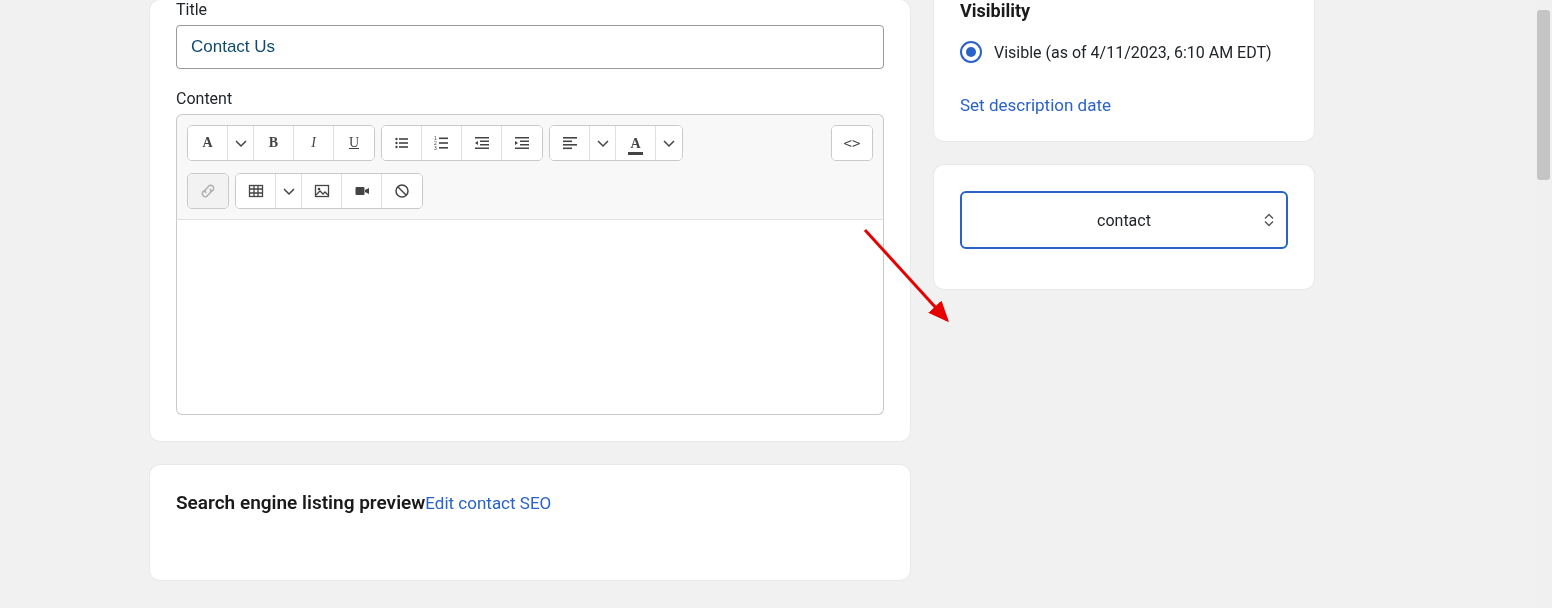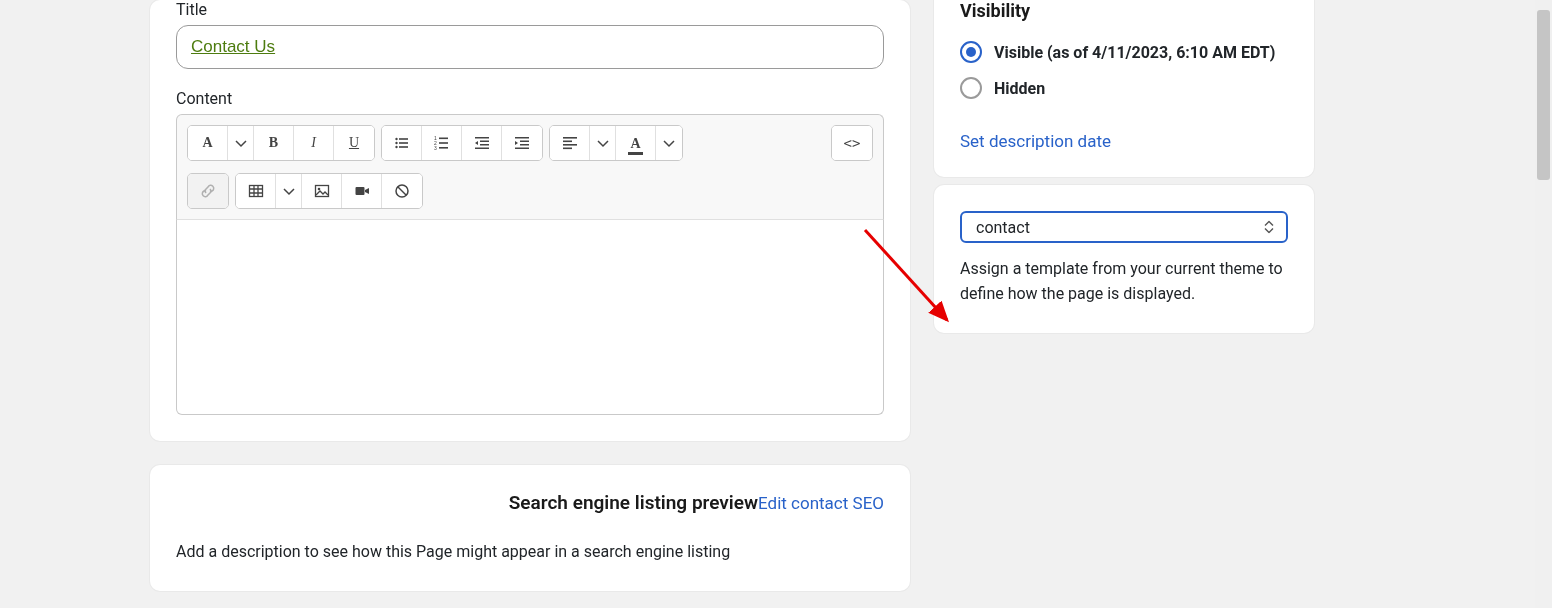"Visibility" .side-col { gap: 8px -> 24px }
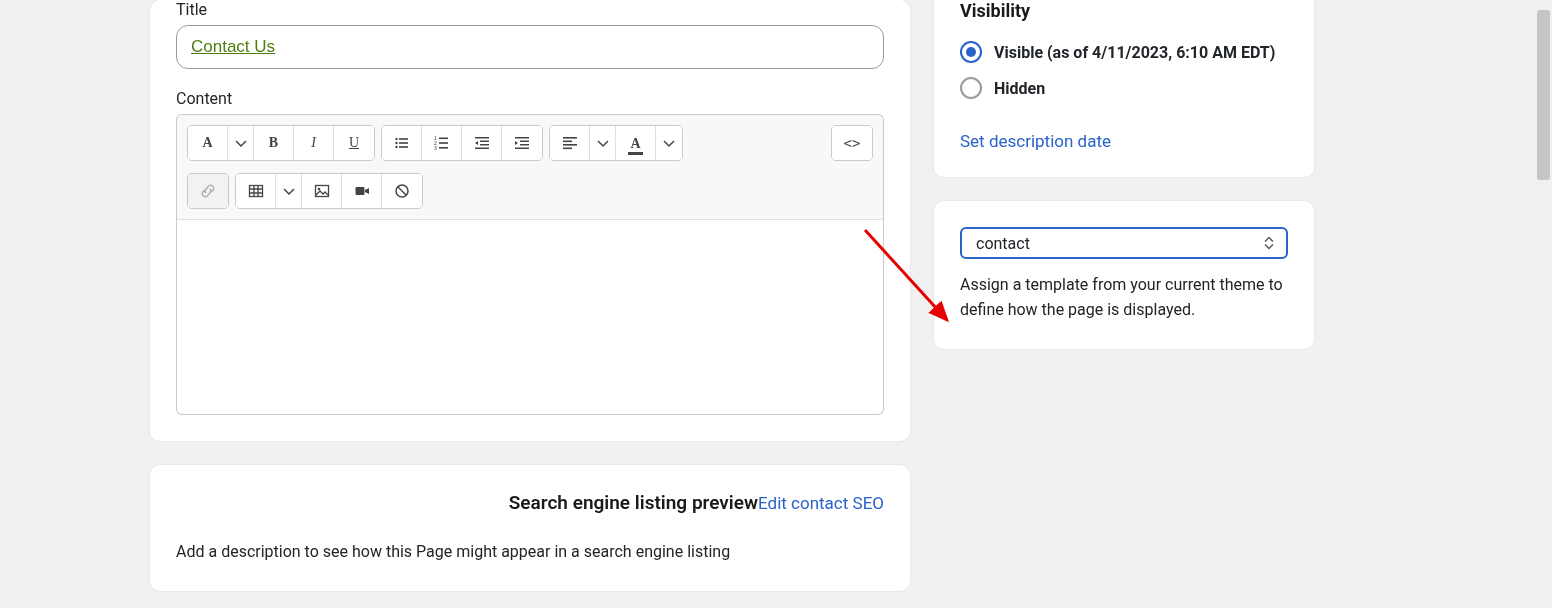"Contact Us" .title-input { border-radius: 12px -> 4px; color: #4d7c0f -> #0c4a6e; text-decoration: underline -> none }
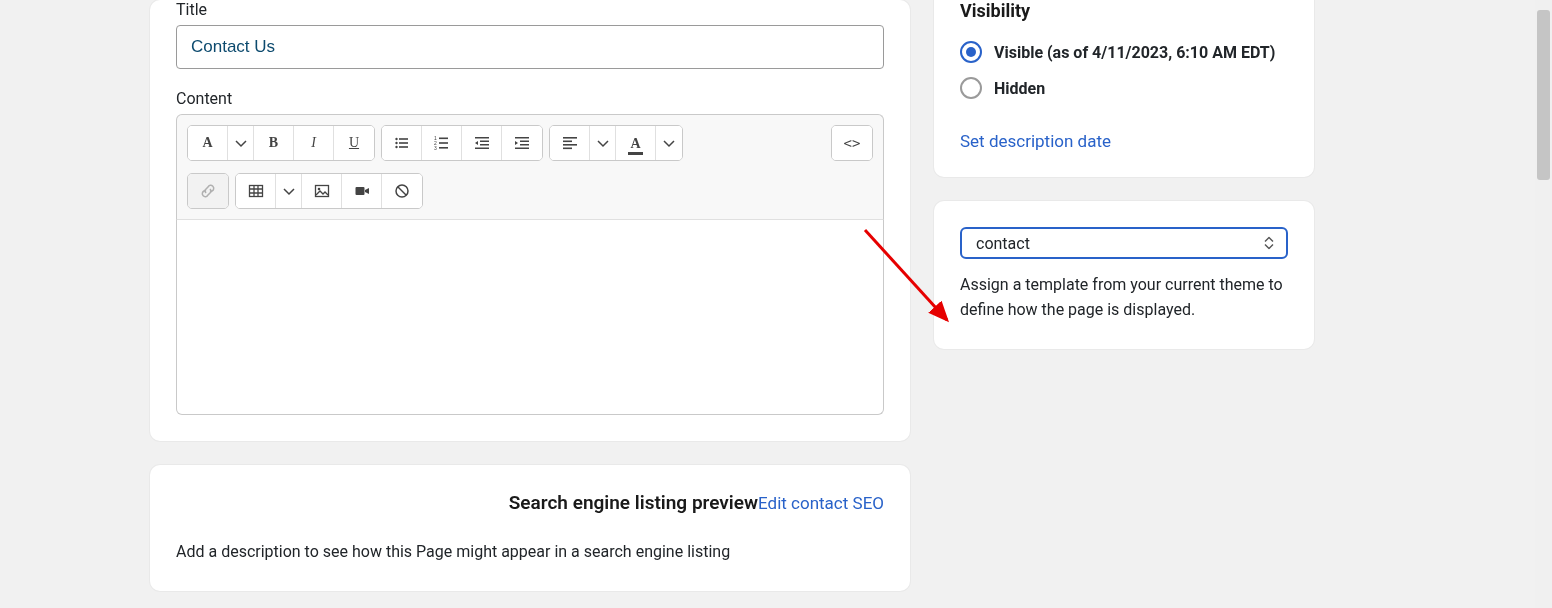"Visible (as of 4/11/2023, 6:10" .radio-row { font-weight: bold -> none }
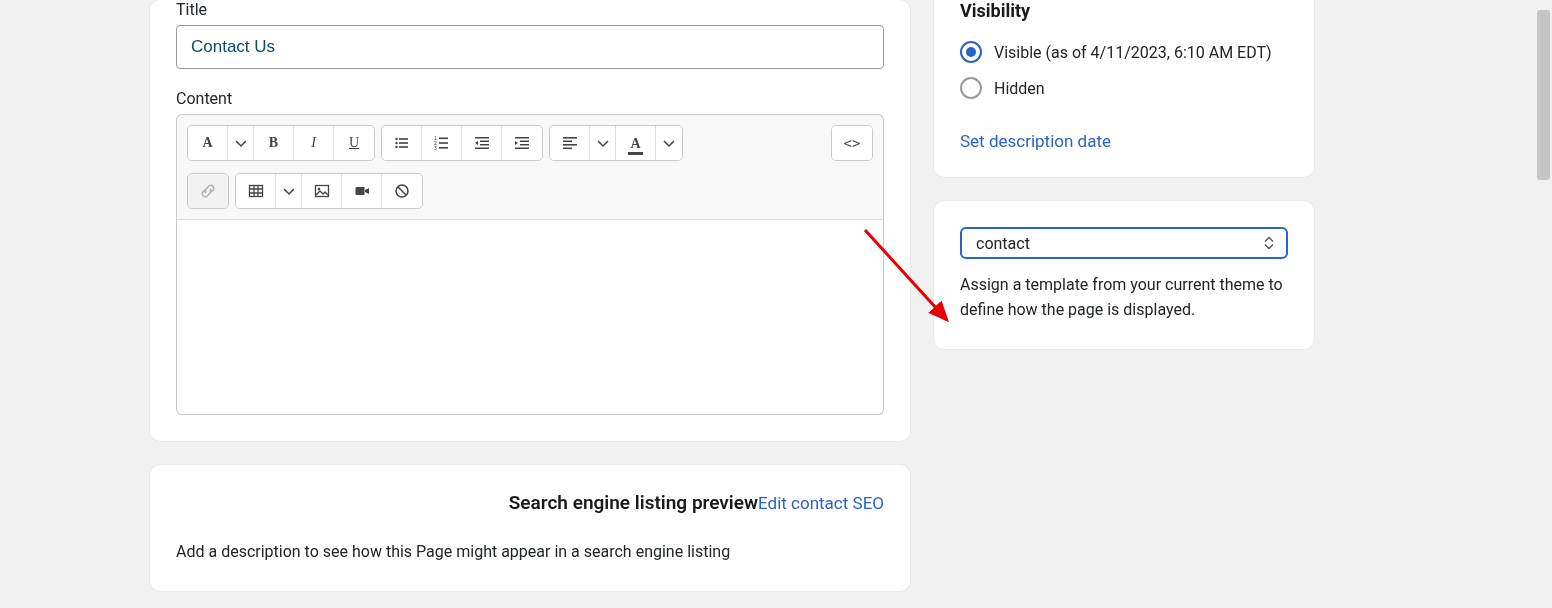"Hidden" div.radio-row { html: <div> <span></span> <span>Hidden</span> </div> -> none }
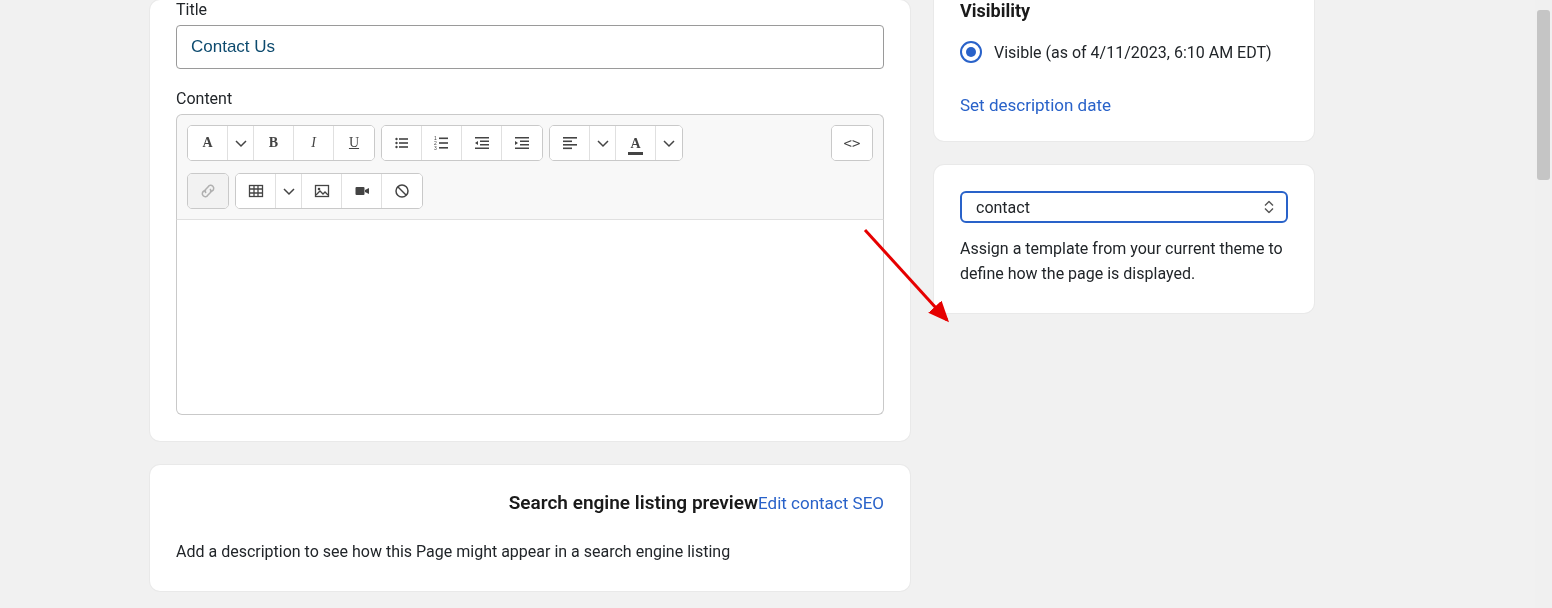"contact" .select-wrap { height: 32px -> 58px; justify-content: none -> center }
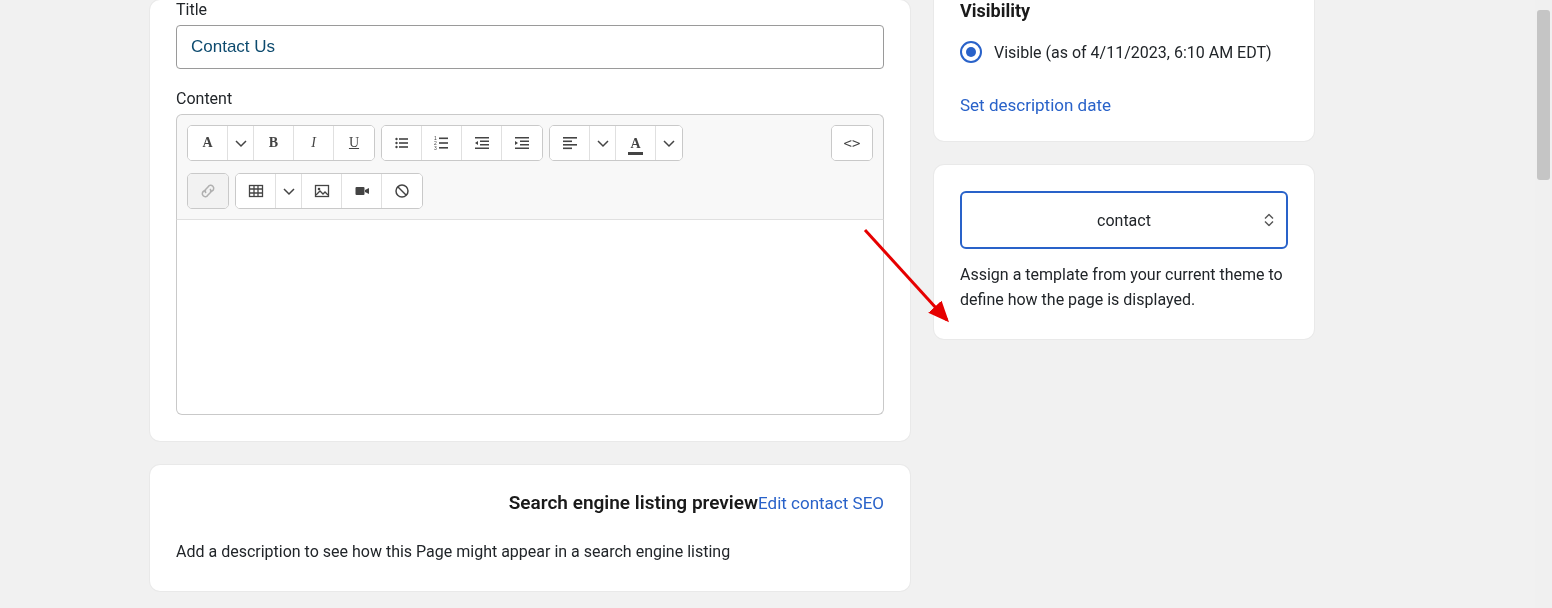"Assign a template from your" div.help-text { html: <div>Assign a template from your current theme to define how the page is displayed.</div> -> none }
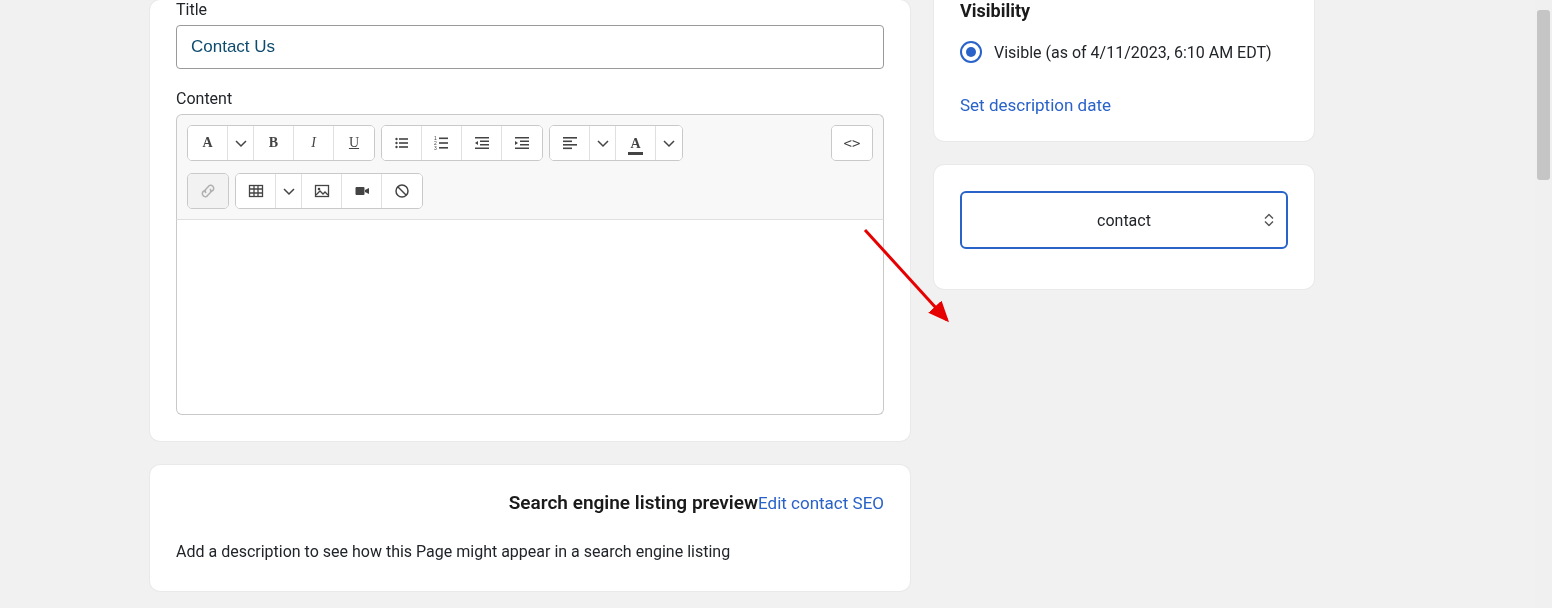"Search engine listing preview" .seo-head { justify-content: flex-end -> flex-start; margin-bottom: 28px -> 36px }
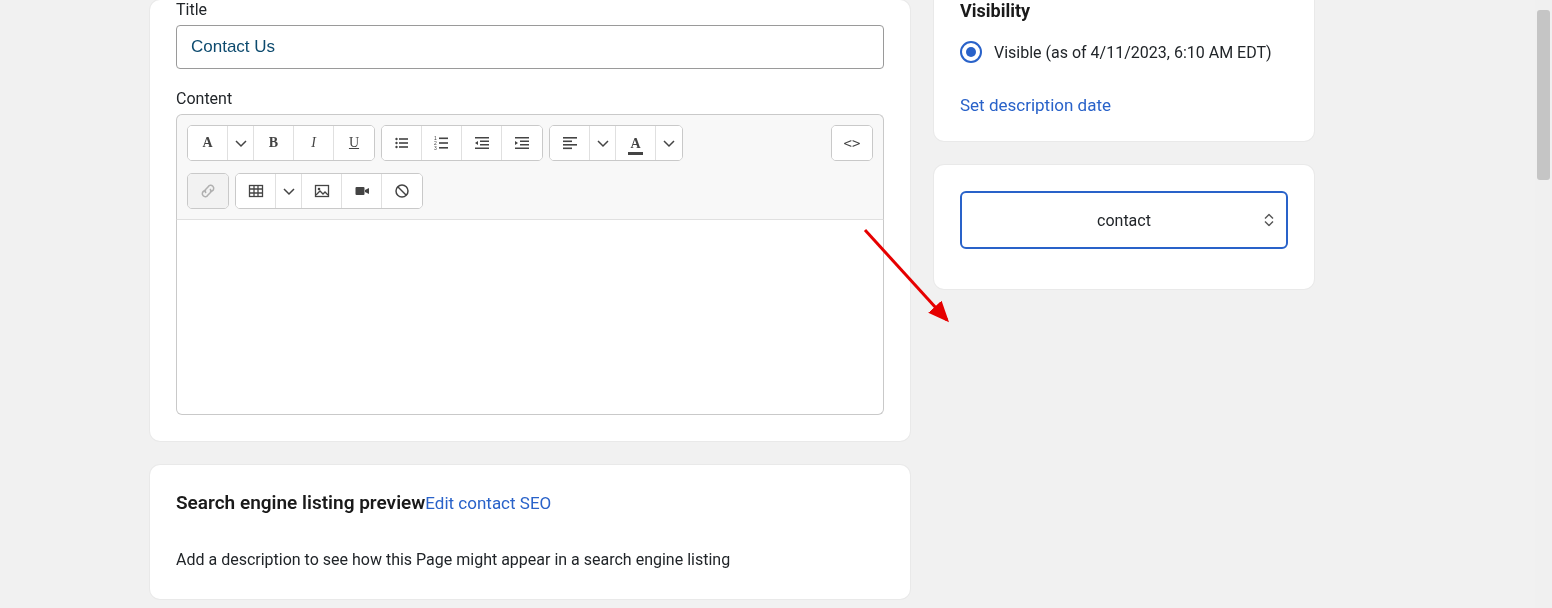"Add a description to see" div.seo-desc { html: <div>Add a description to see how this Page might appear in a search engine listing</div> -> none }
